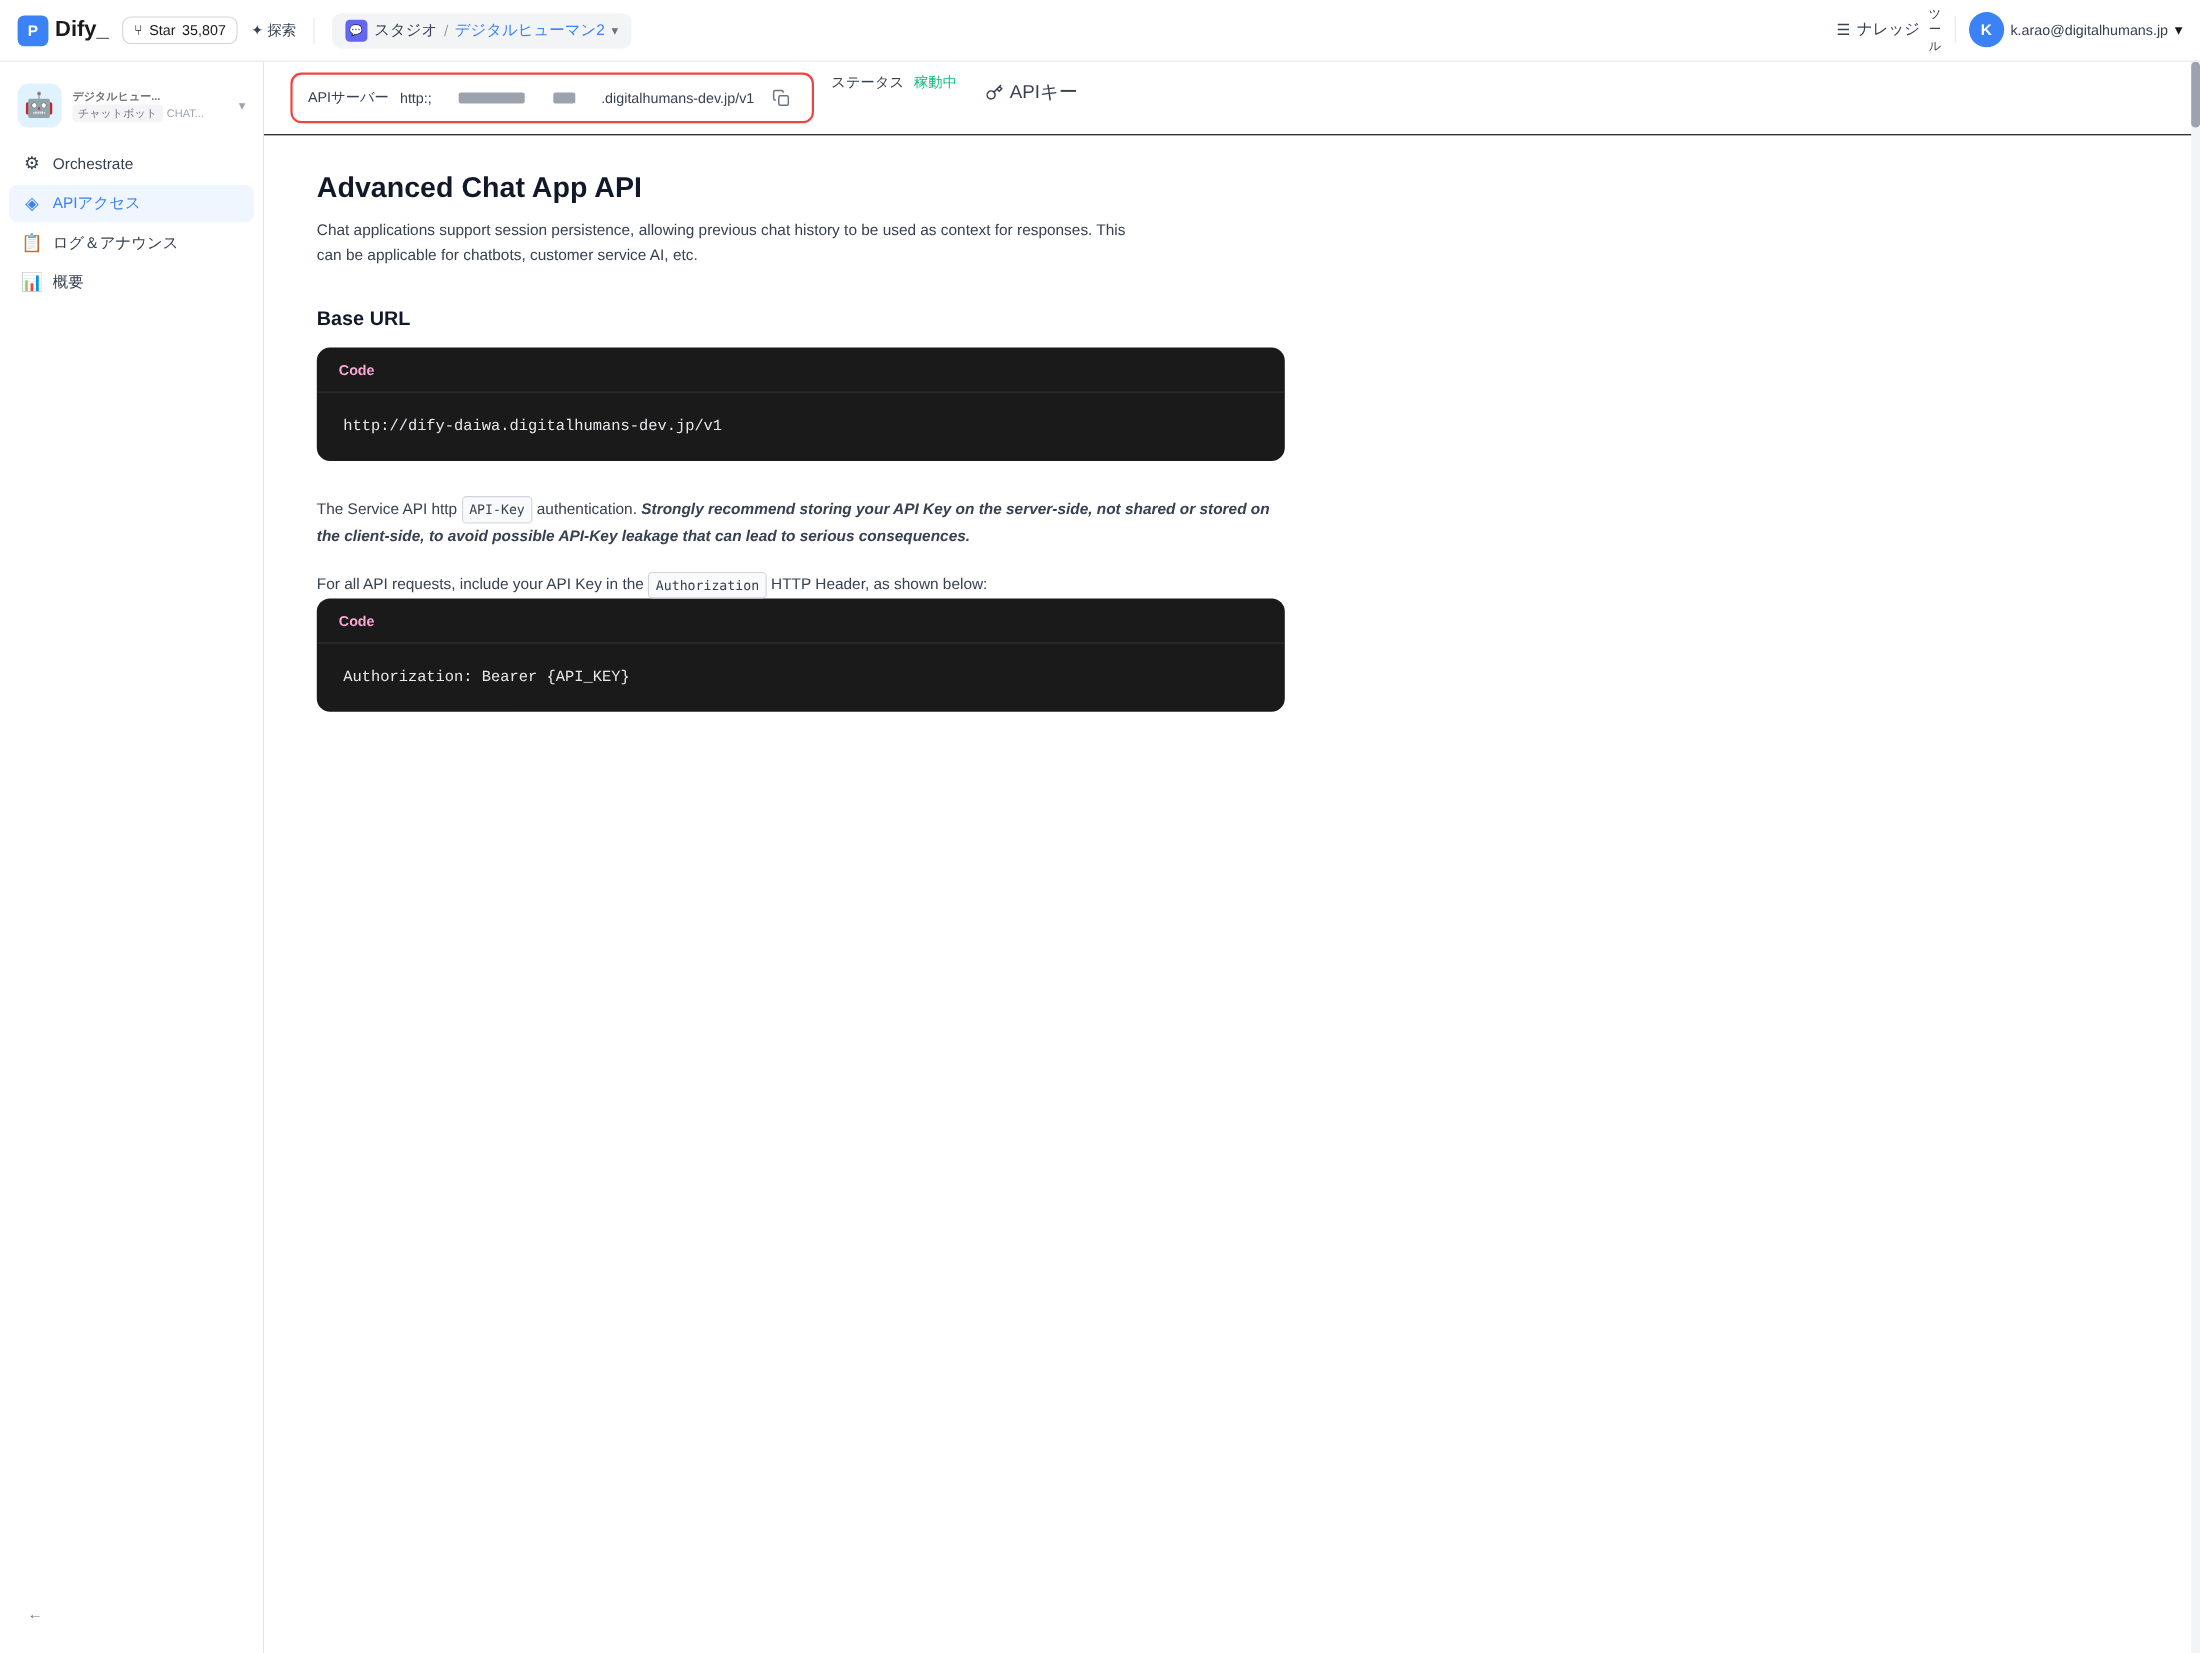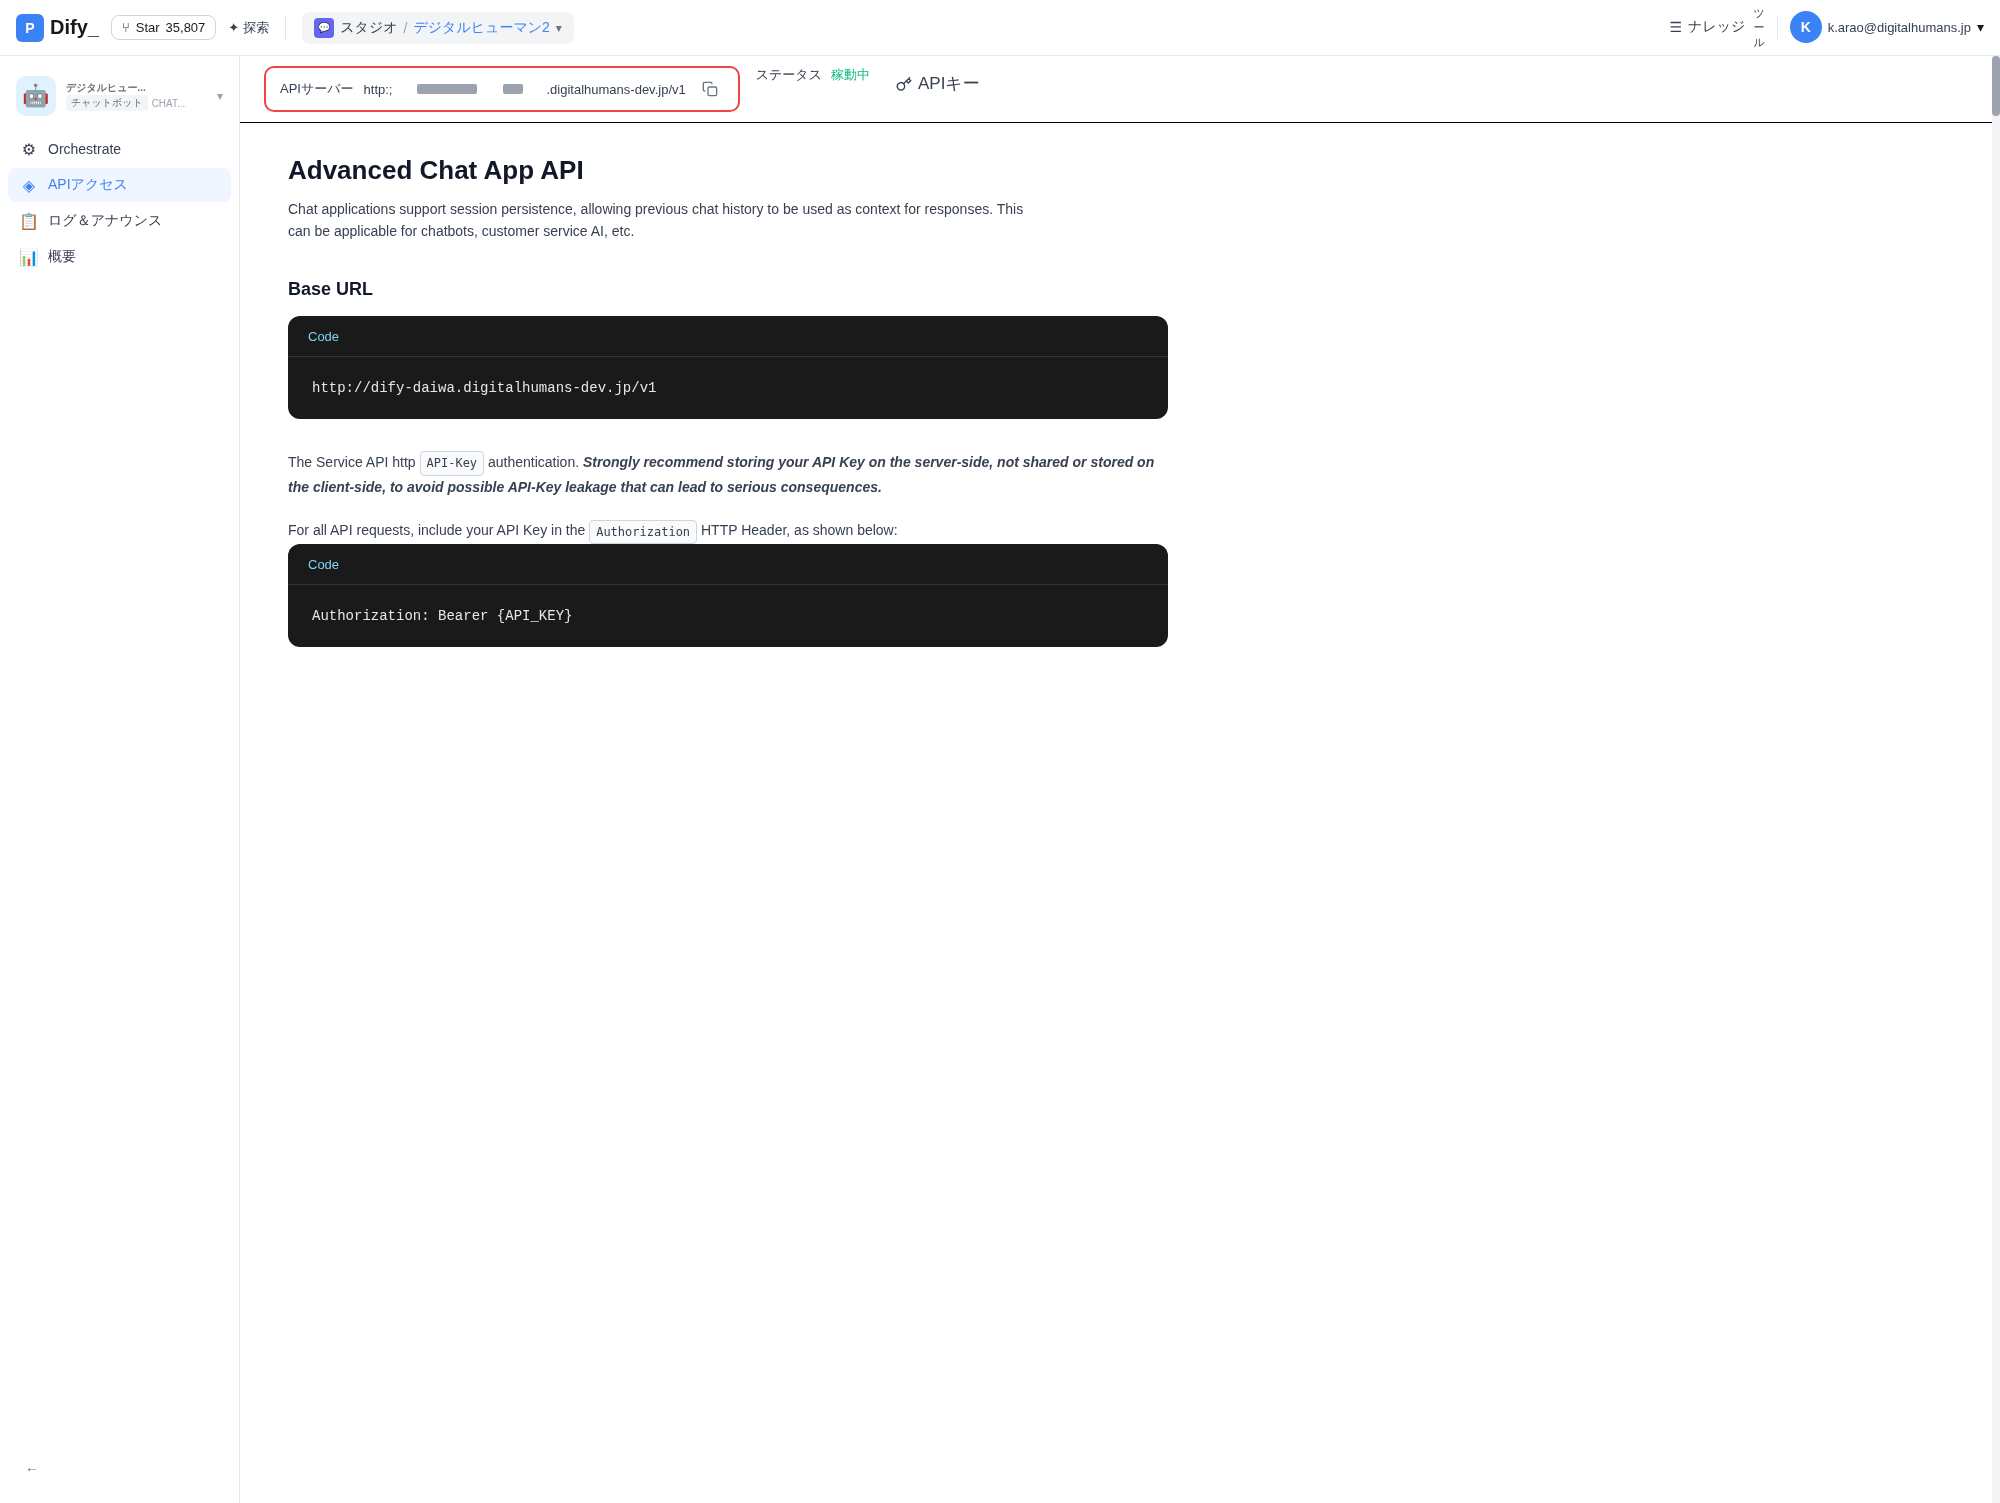"Code" .code-block-header-label { color: #7dd3fc -> #f9a8d4; font-weight: 400 -> 700 }
